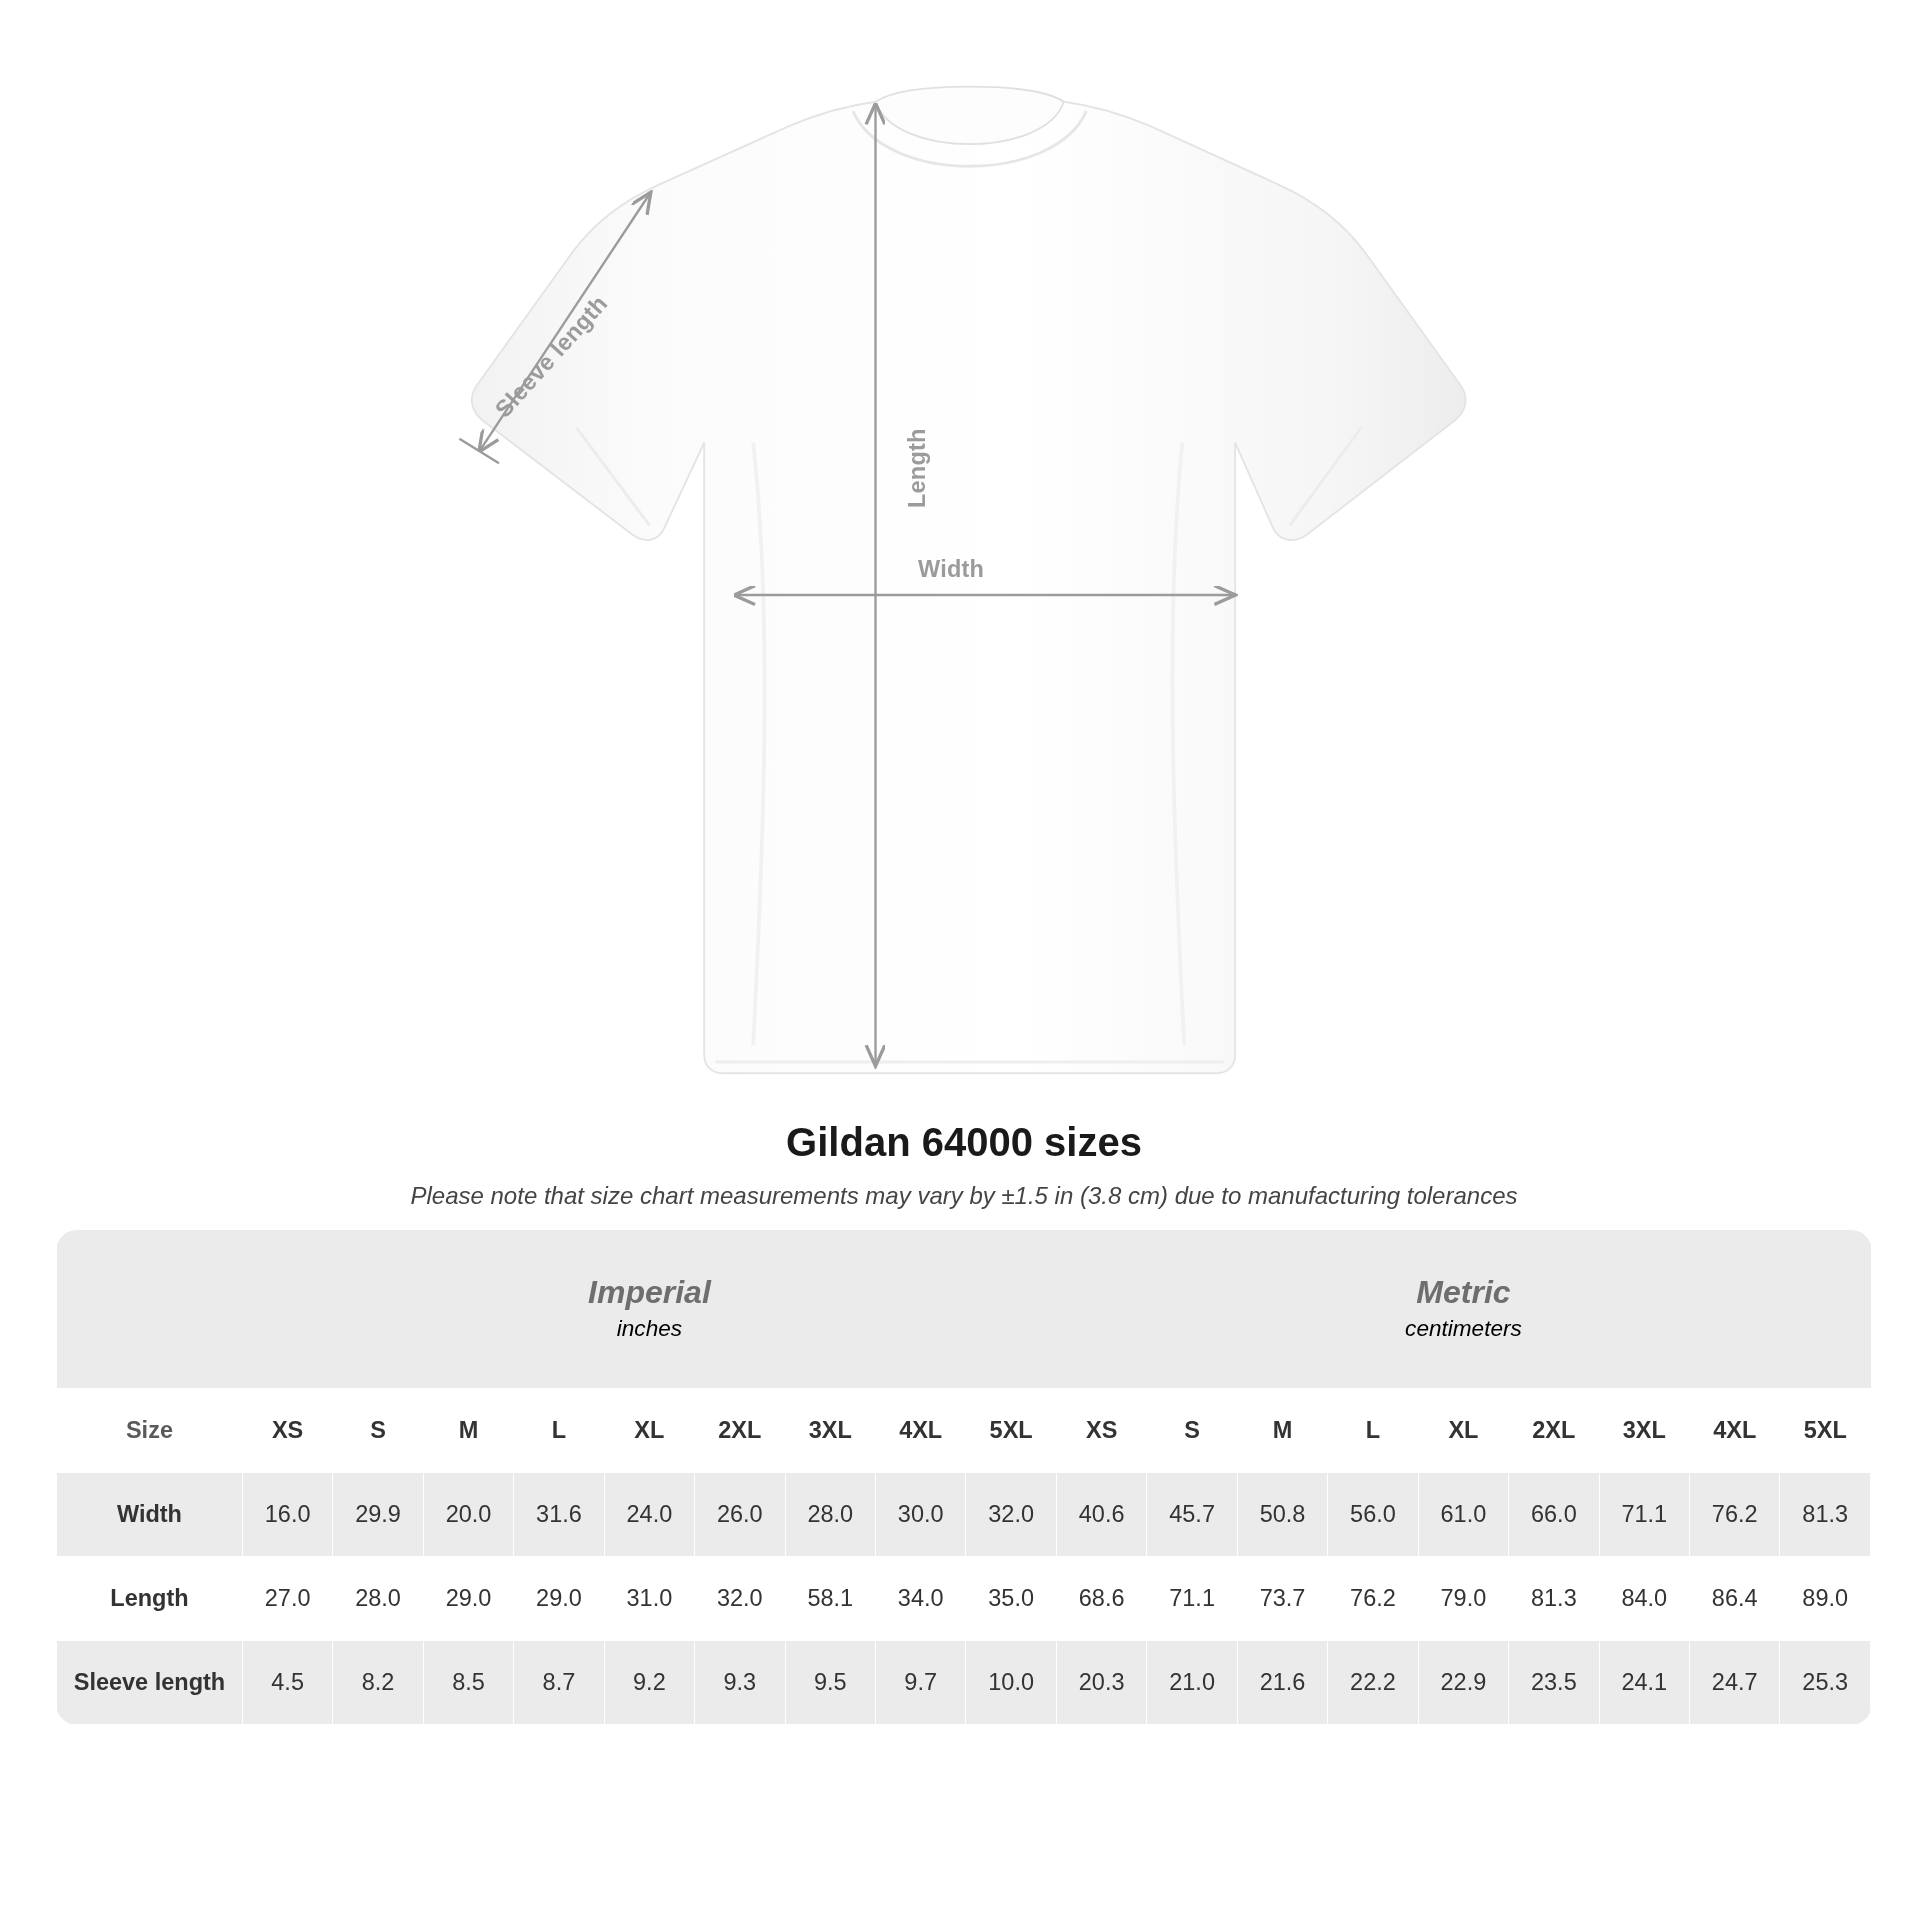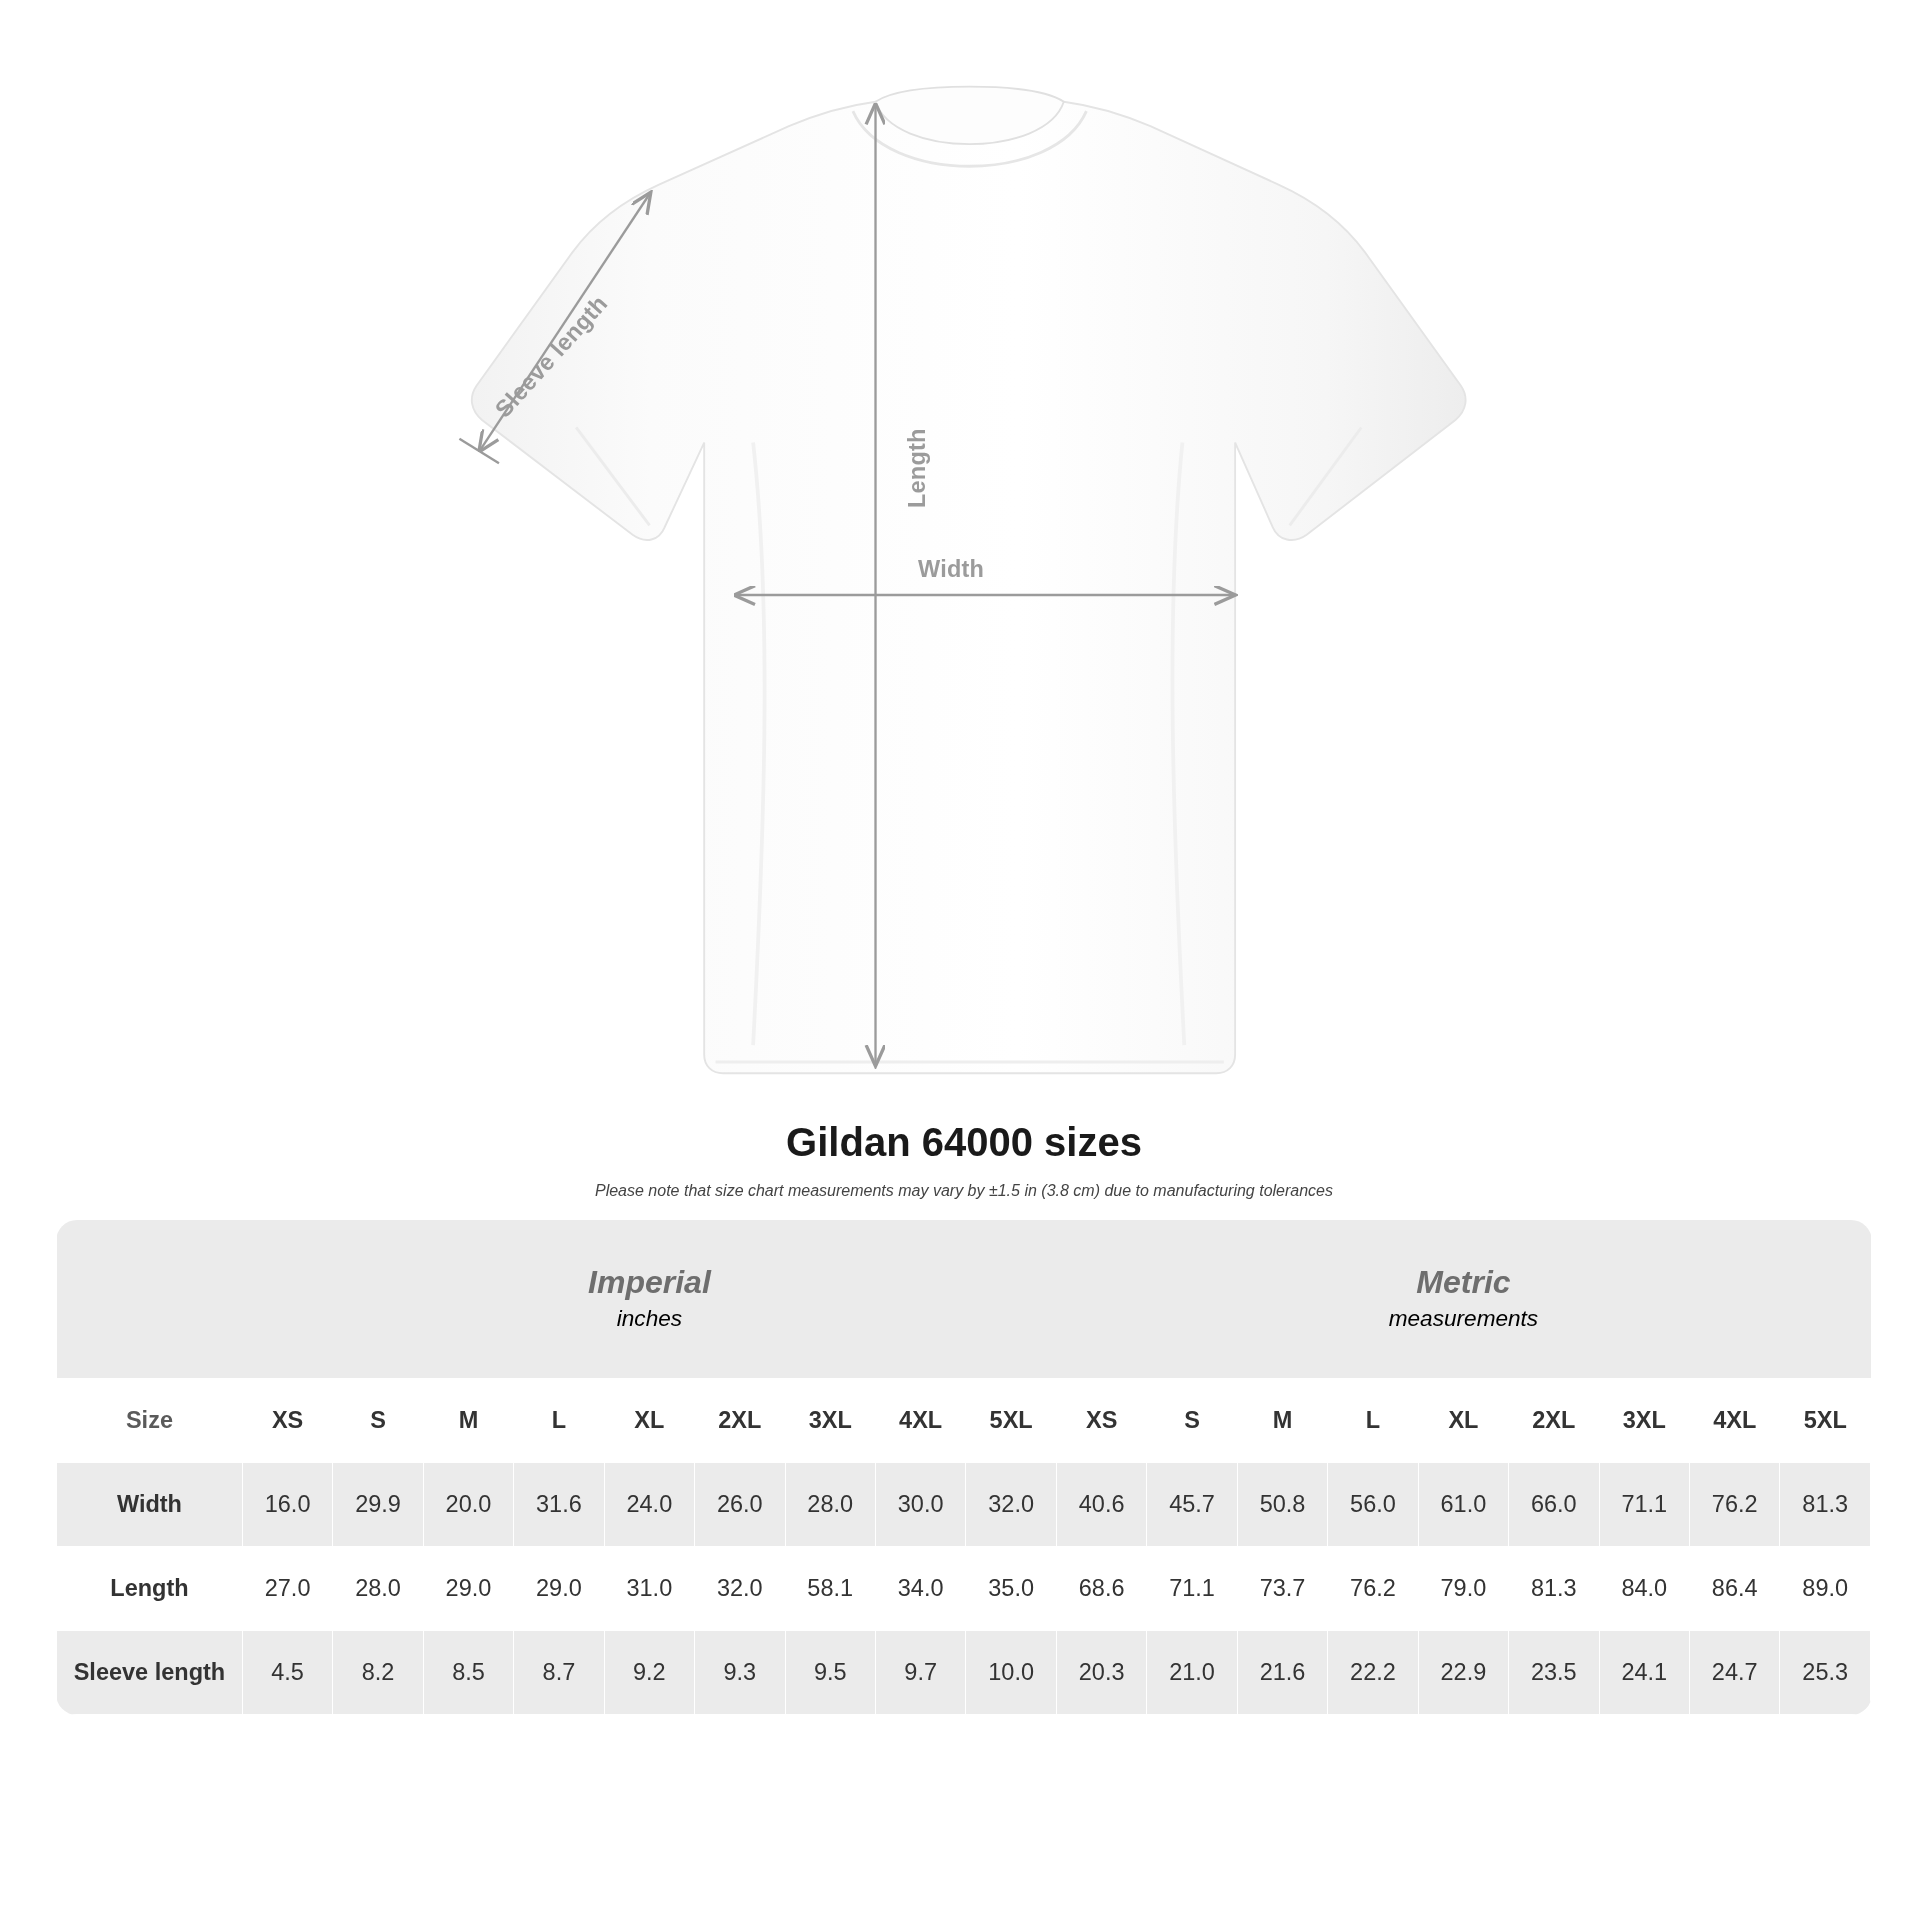"Please note that size chart" .chart-note { font-size: 16px -> 24px }
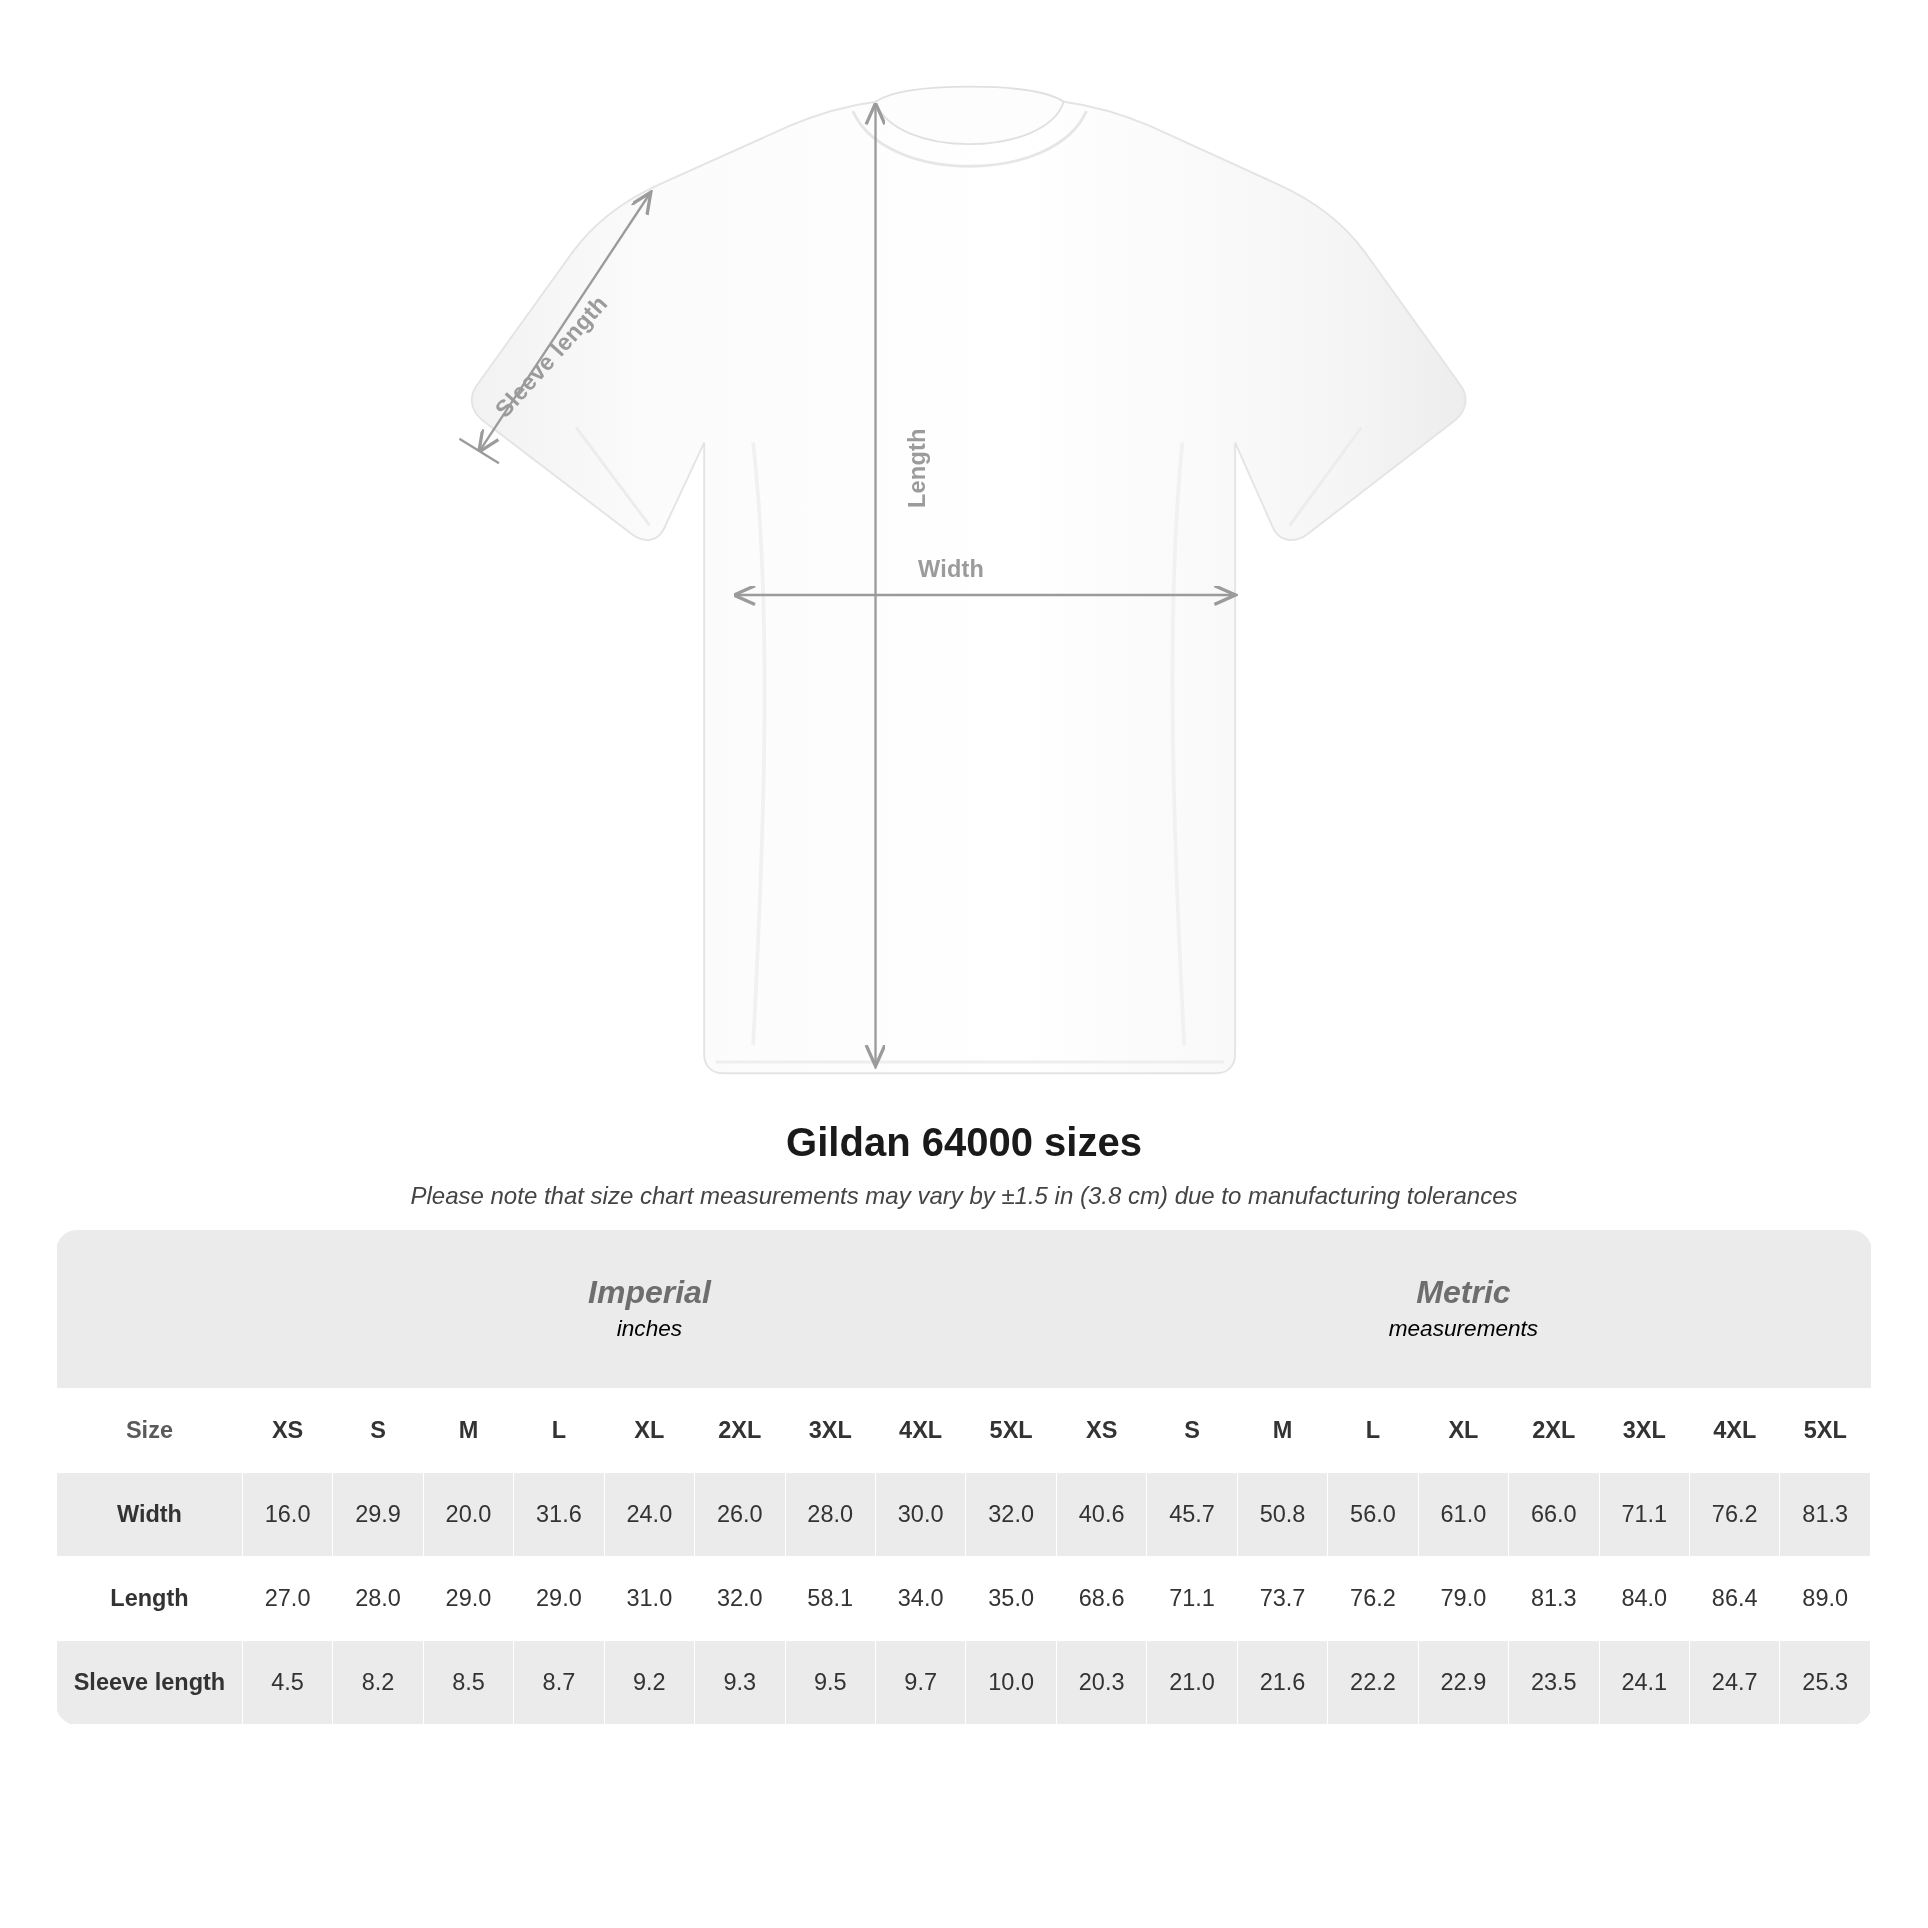"measurements" div.unit-sub { text: measurements -> centimeters }
